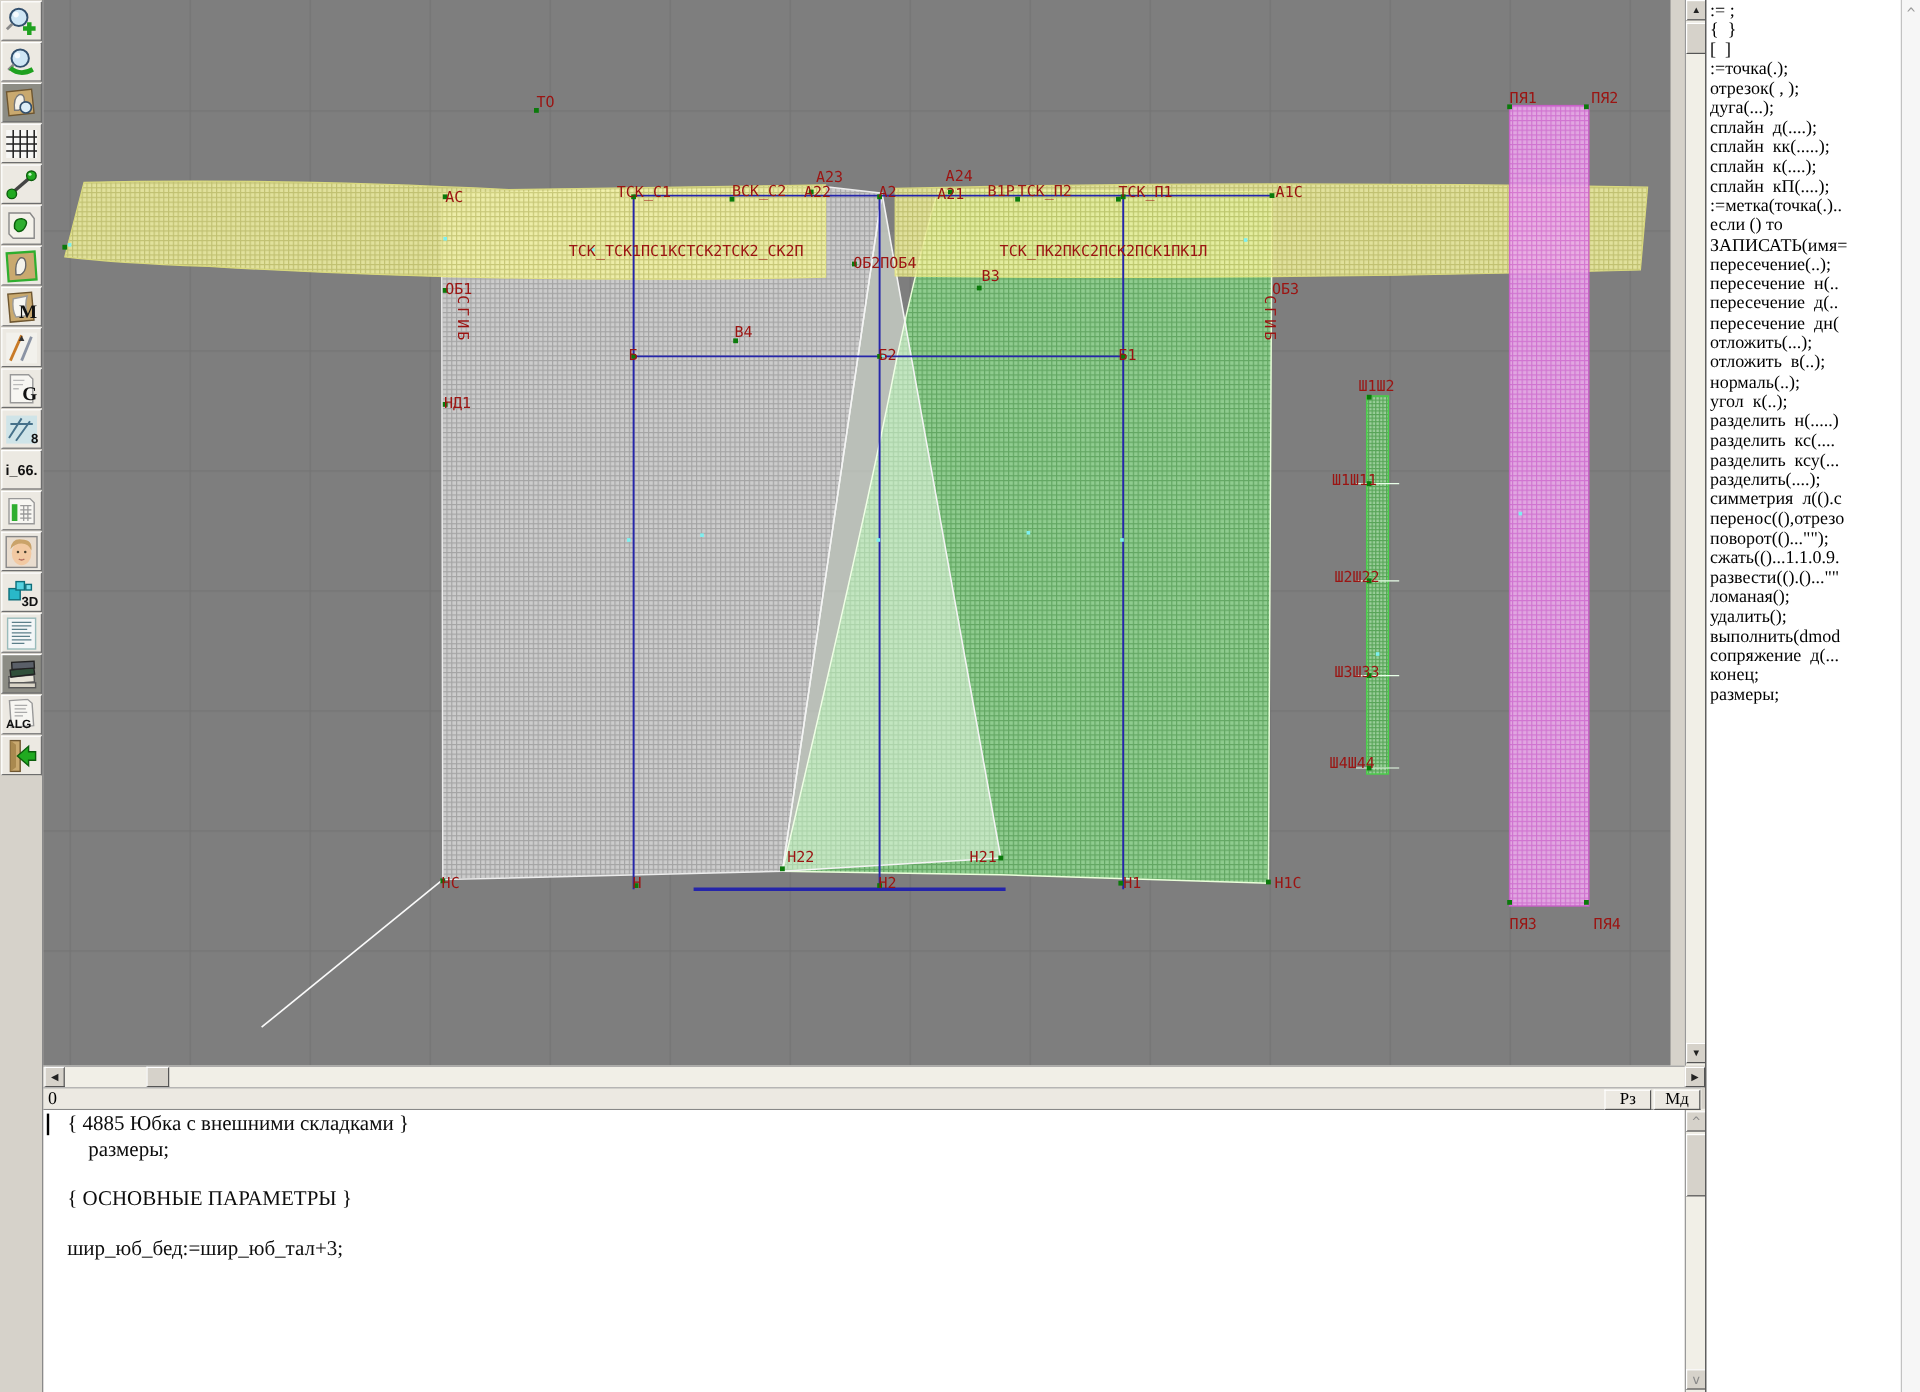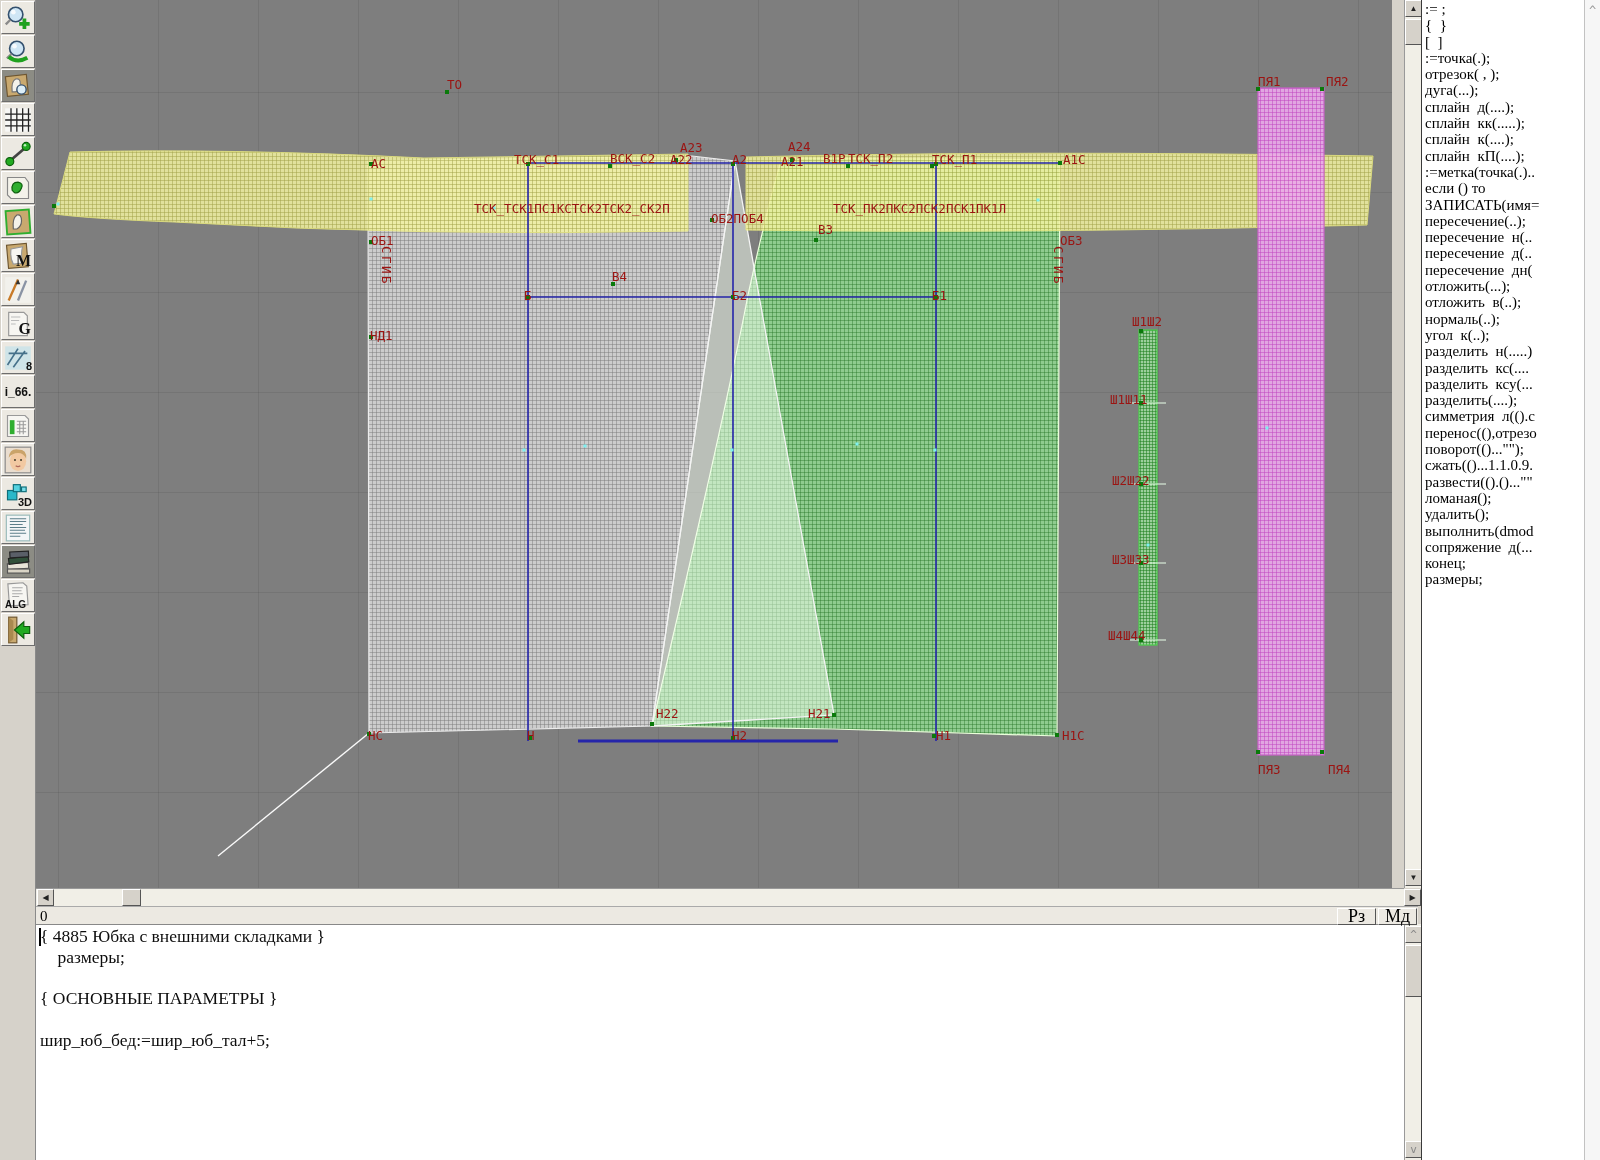"Рз" .sbtn2 { font-size: 18px -> 14px }
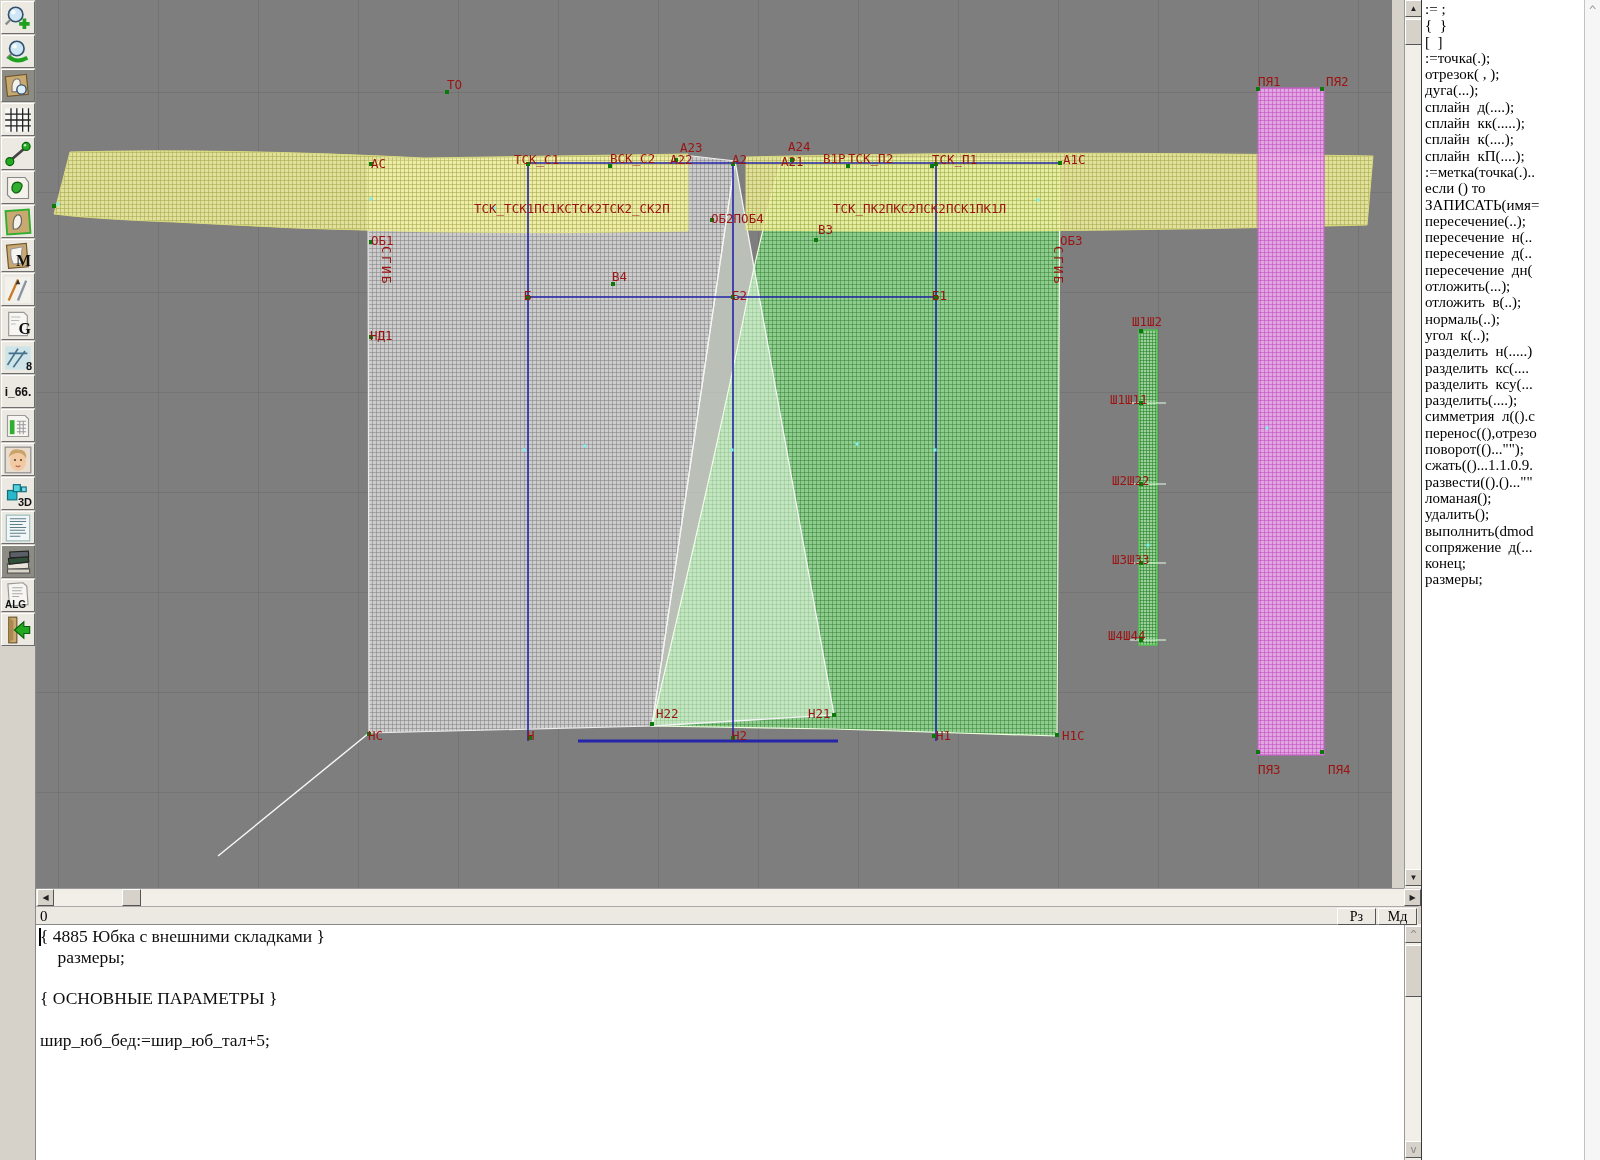"{ 4885 Юбка с внешними" .code { padding: 1px 0 0 4px -> 1px 0 0 20px }
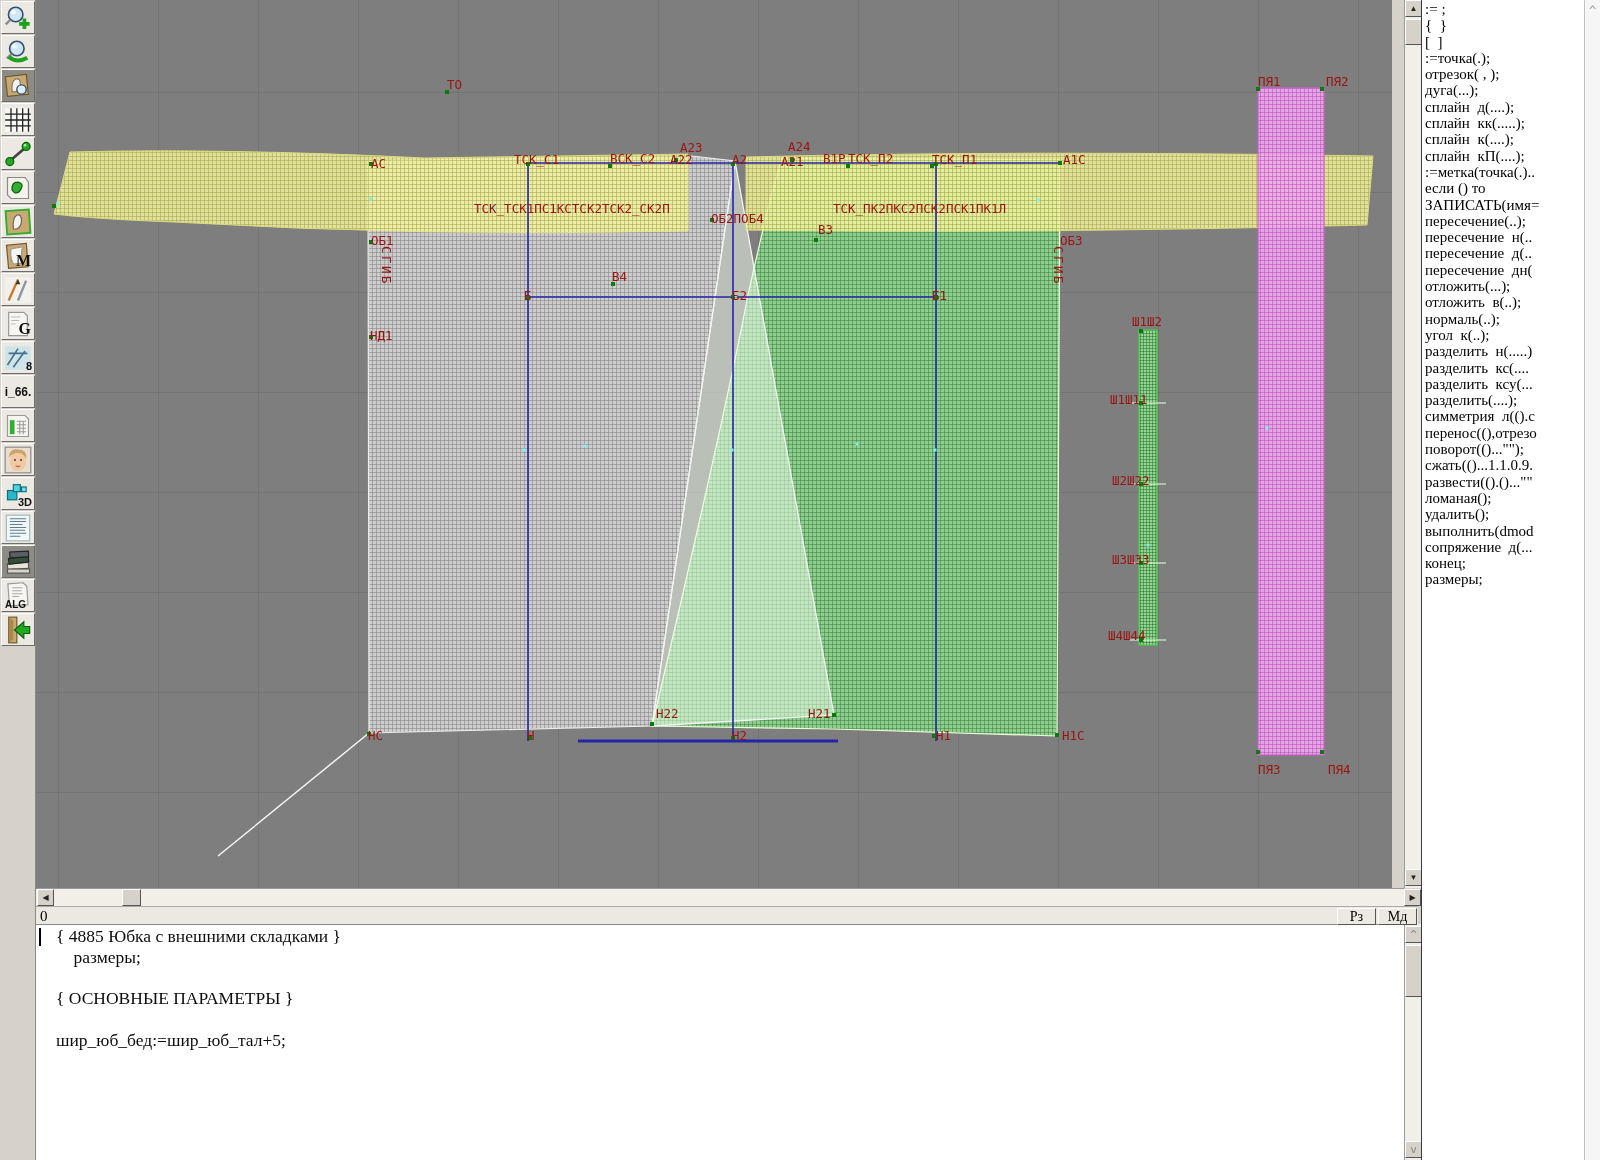"шир_юб_бед:=шир_юб_тал+5;" div.code-line { text: тал+5 -> тал+3 }
